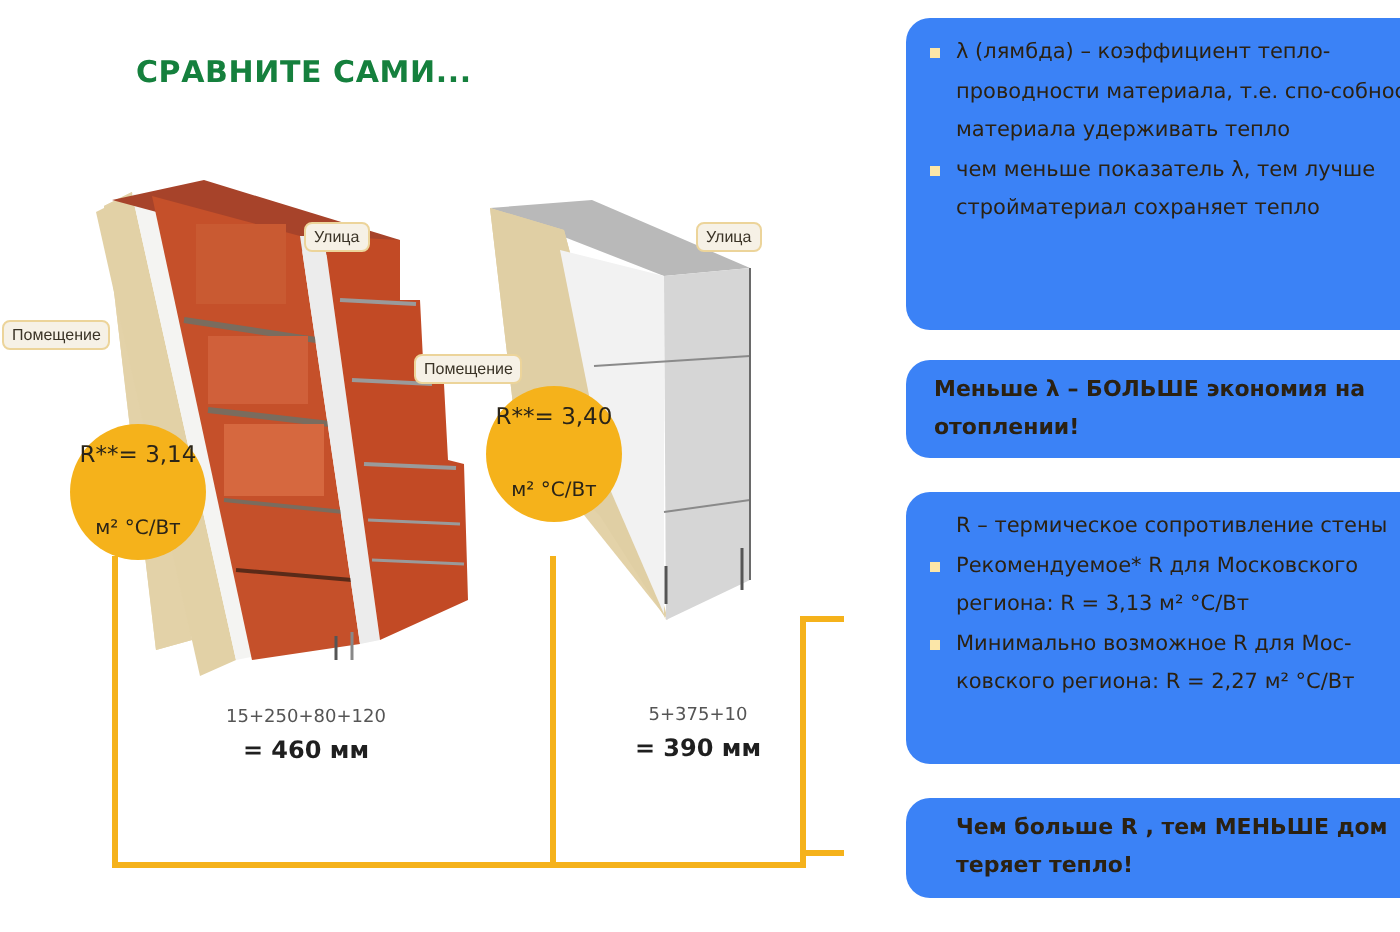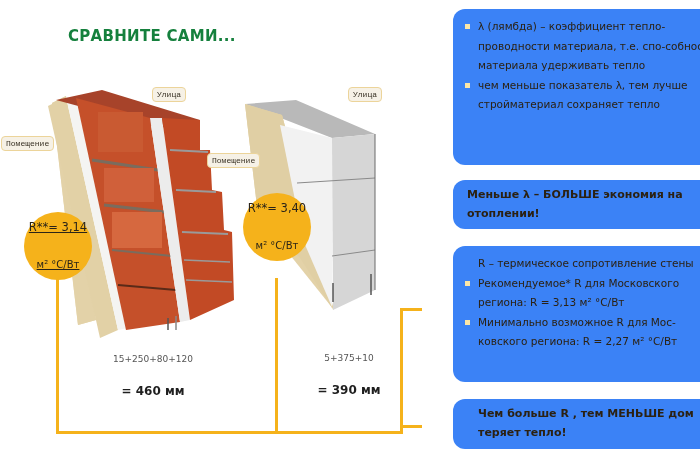"Улица" .tag { font-family: Liberation Mono, monospace -> Liberation Sans, sans-serif; margin-top: none -> 24px }
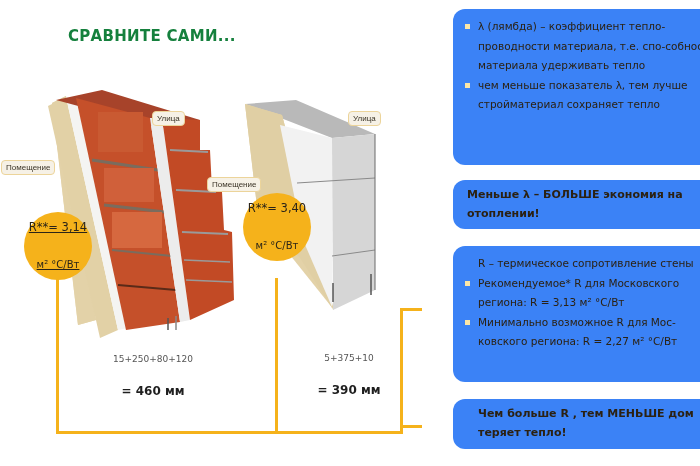"R**= 3,14" div.r-circle { left: 24px -> 35px; text-decoration: underline -> none }
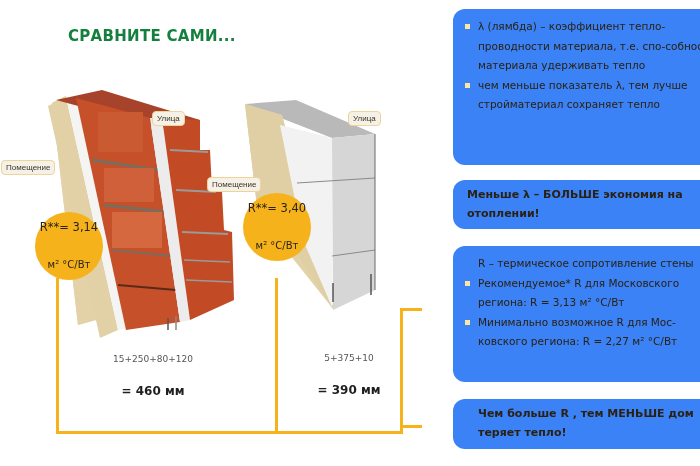"= 460 мм" .dim .total { margin-top: 20px -> 4px }
